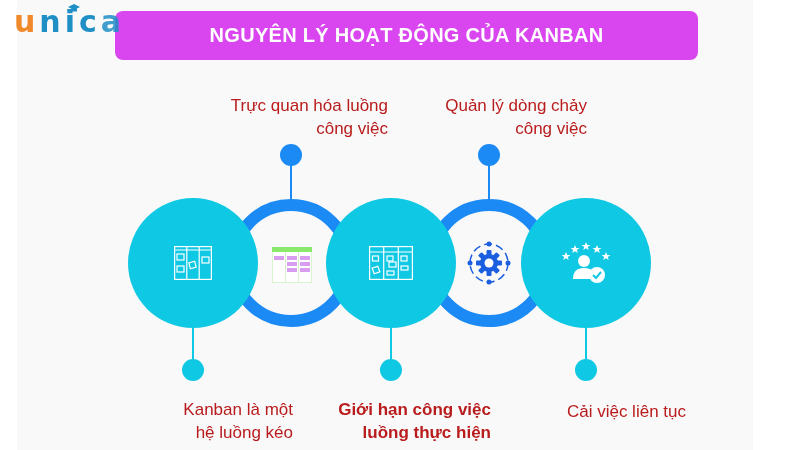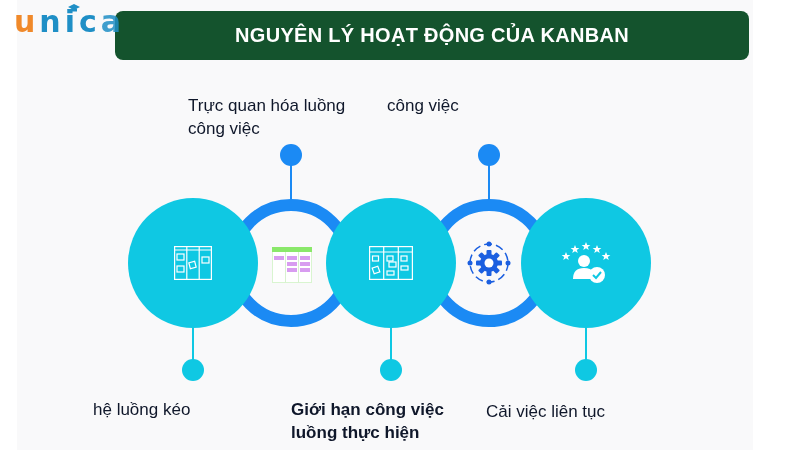"NGUYÊN LÝ HOẠT ĐỘNG CỦA" .title-bar { background: #14532d -> #d946ef; width: 634px -> 583px }
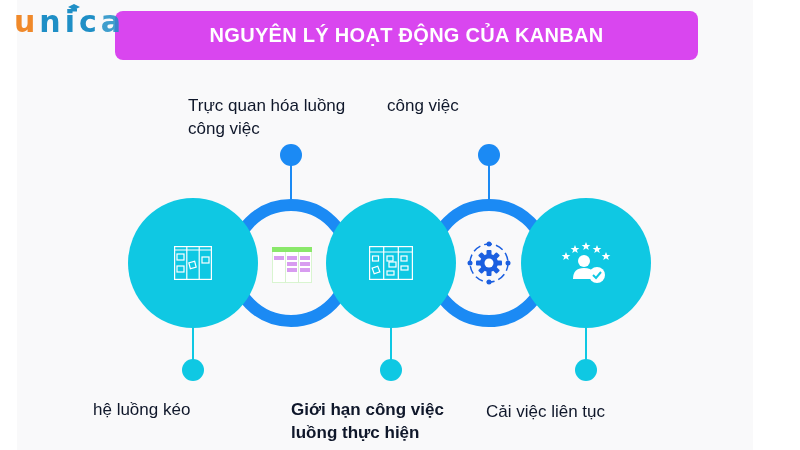"Trực quan hóa luồng" .label { color: #0f172a -> #b91c1c; text-align: left -> right }
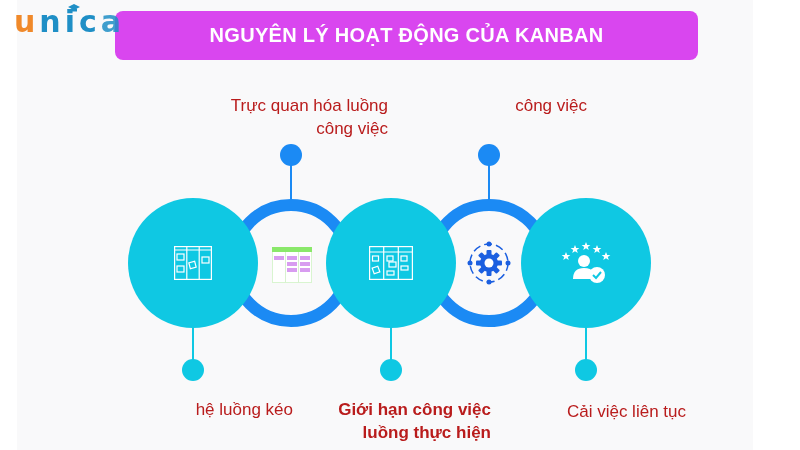"Quản lý dòng chảy" div { html: none -> <div>Quản lý dòng chảy</div> }
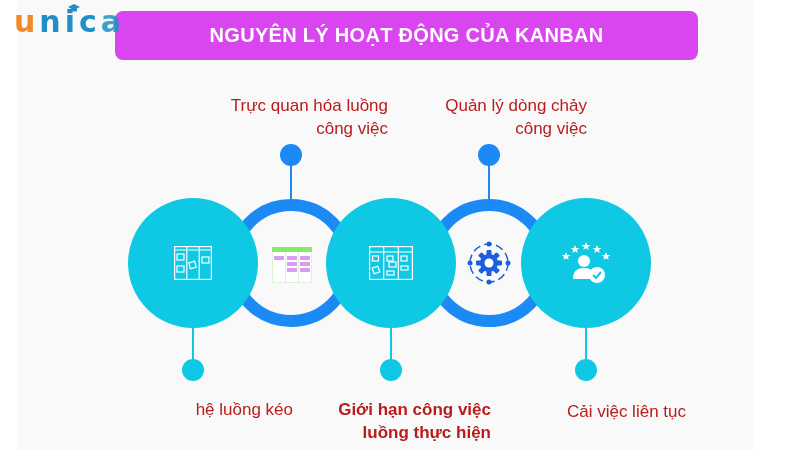"Kanban là một" div { html: none -> <div>Kanban là một</div> }
